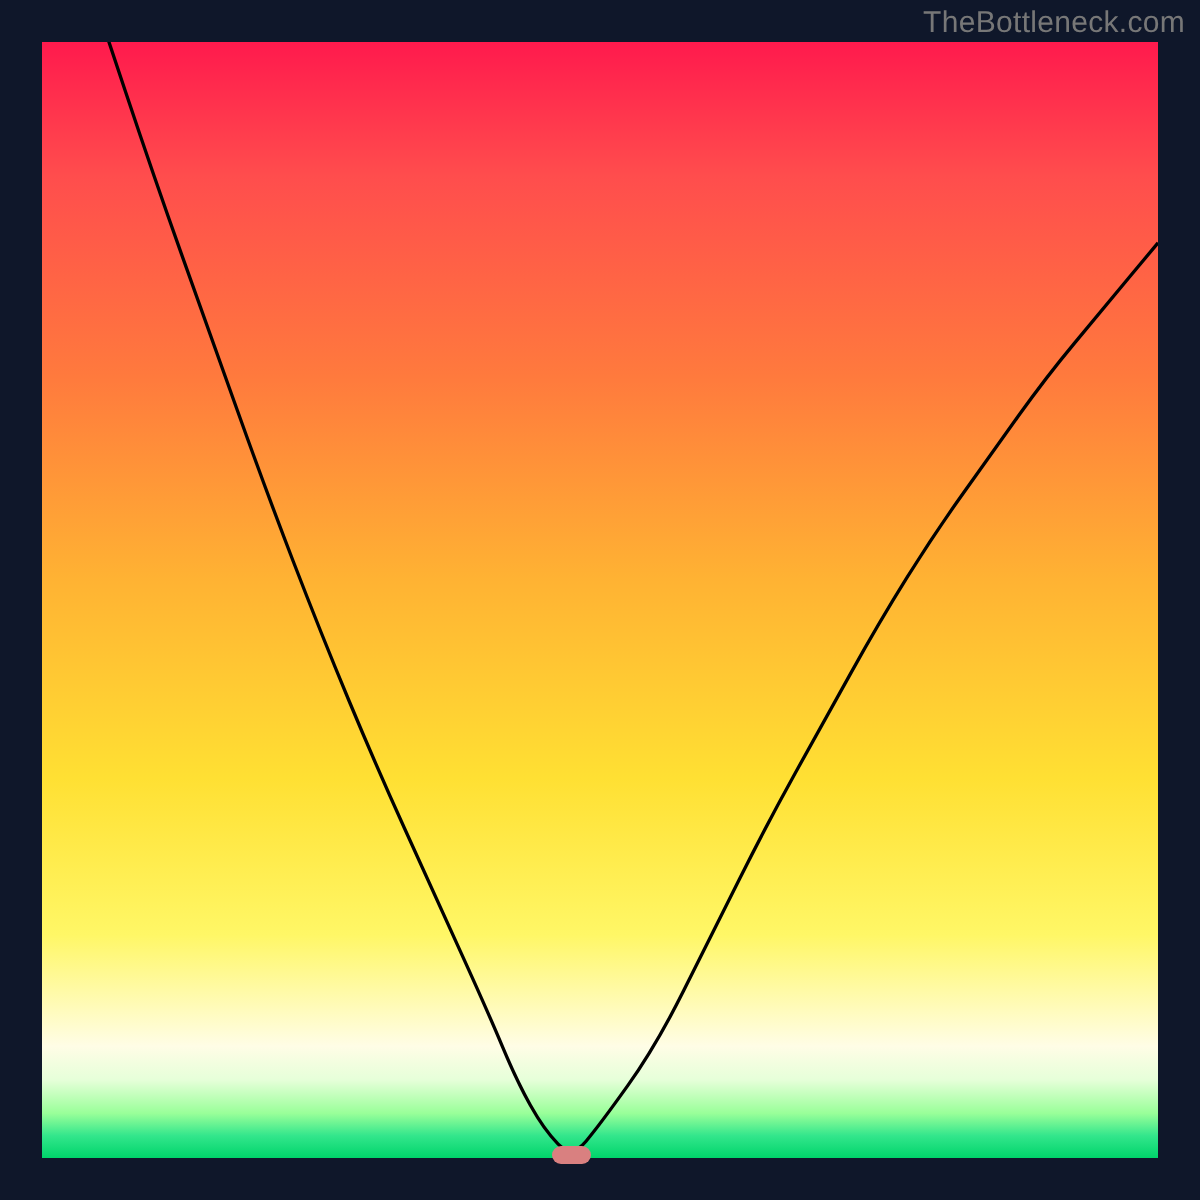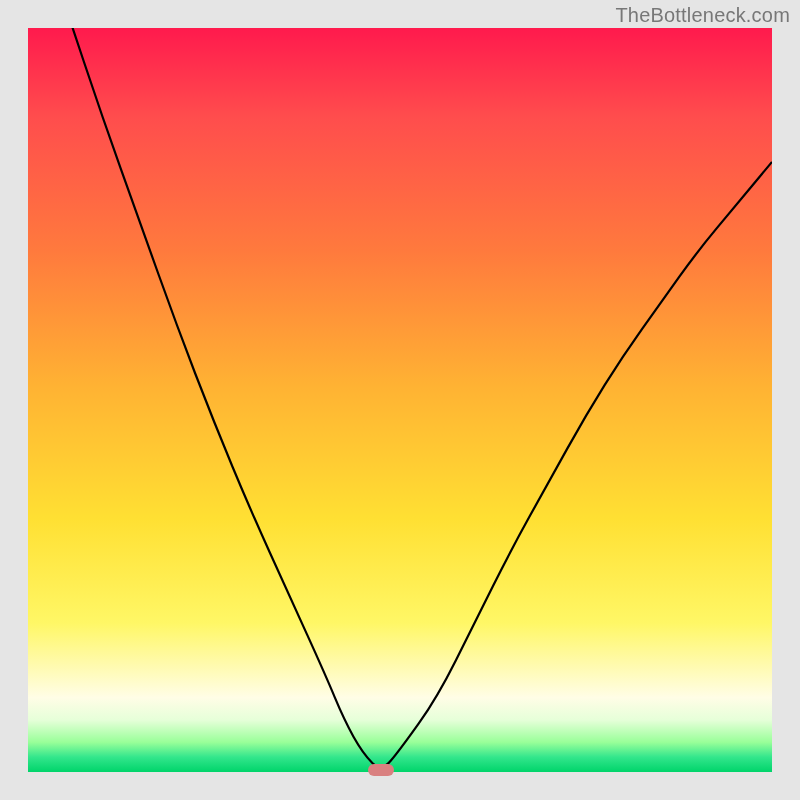"TheBottleneck.com" .frame { background: #e5e5e5 -> #0f172a }
